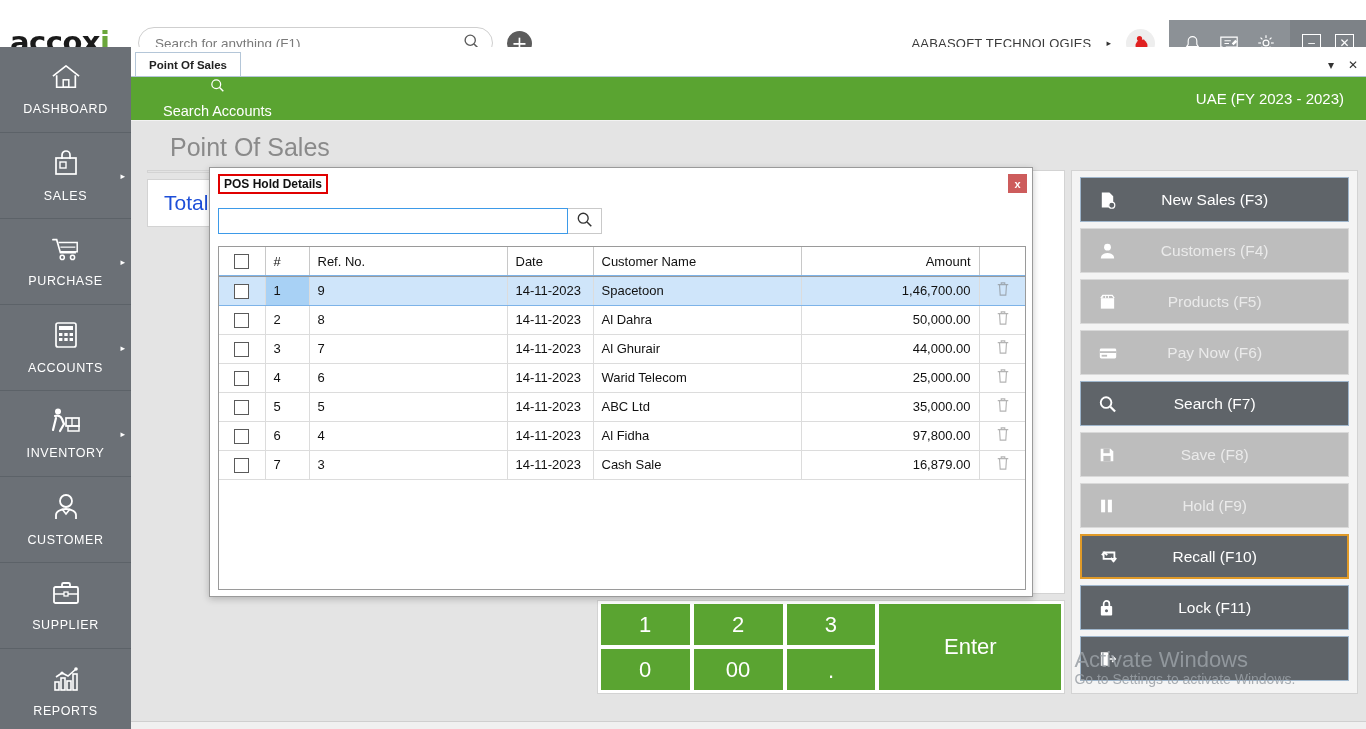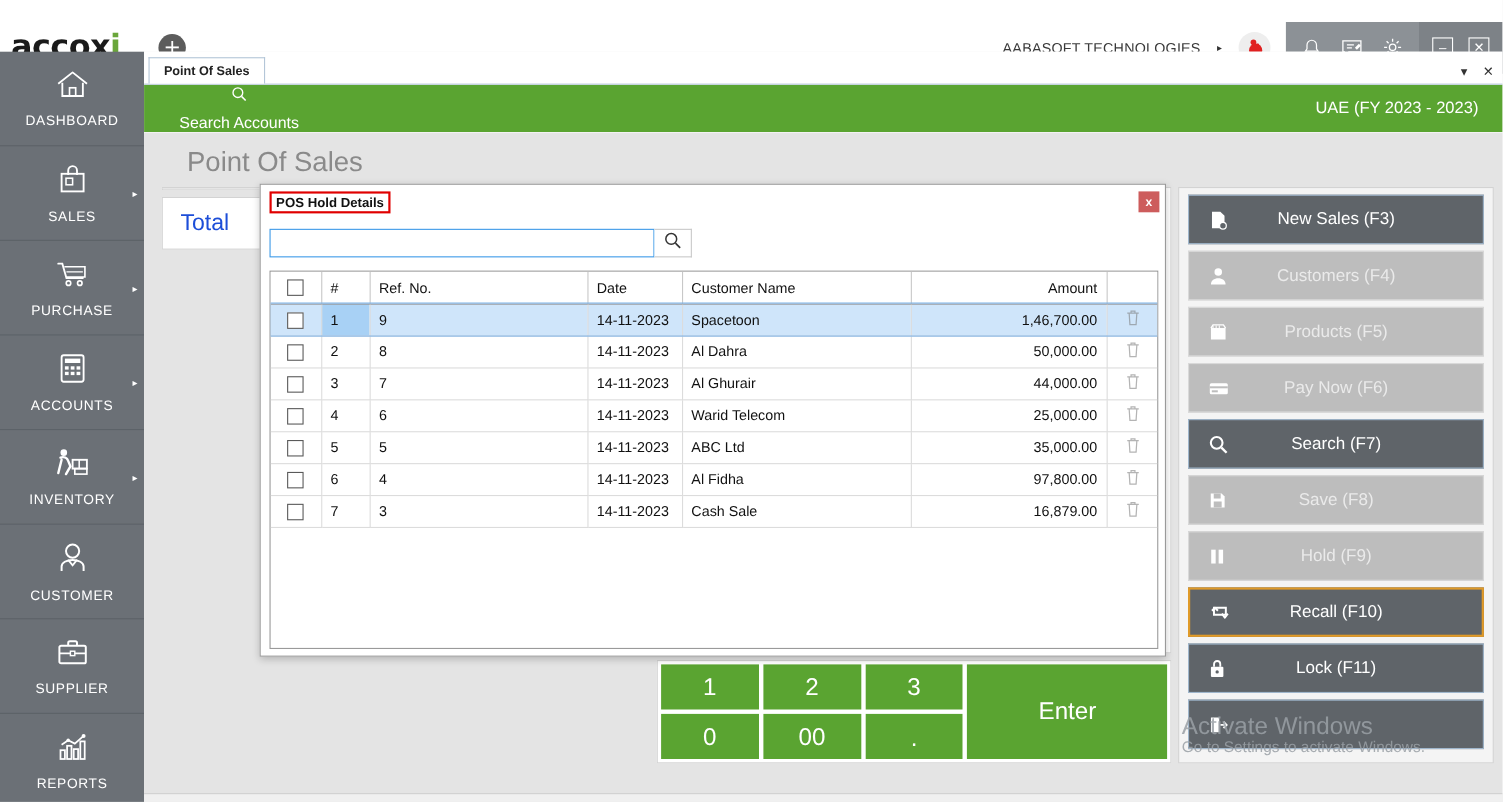"Search for anything (F1)" div.search-wrap { html: none -> <div> <input> <span> <svg> <circle></circle> <line></line> </svg> </span> </div> }
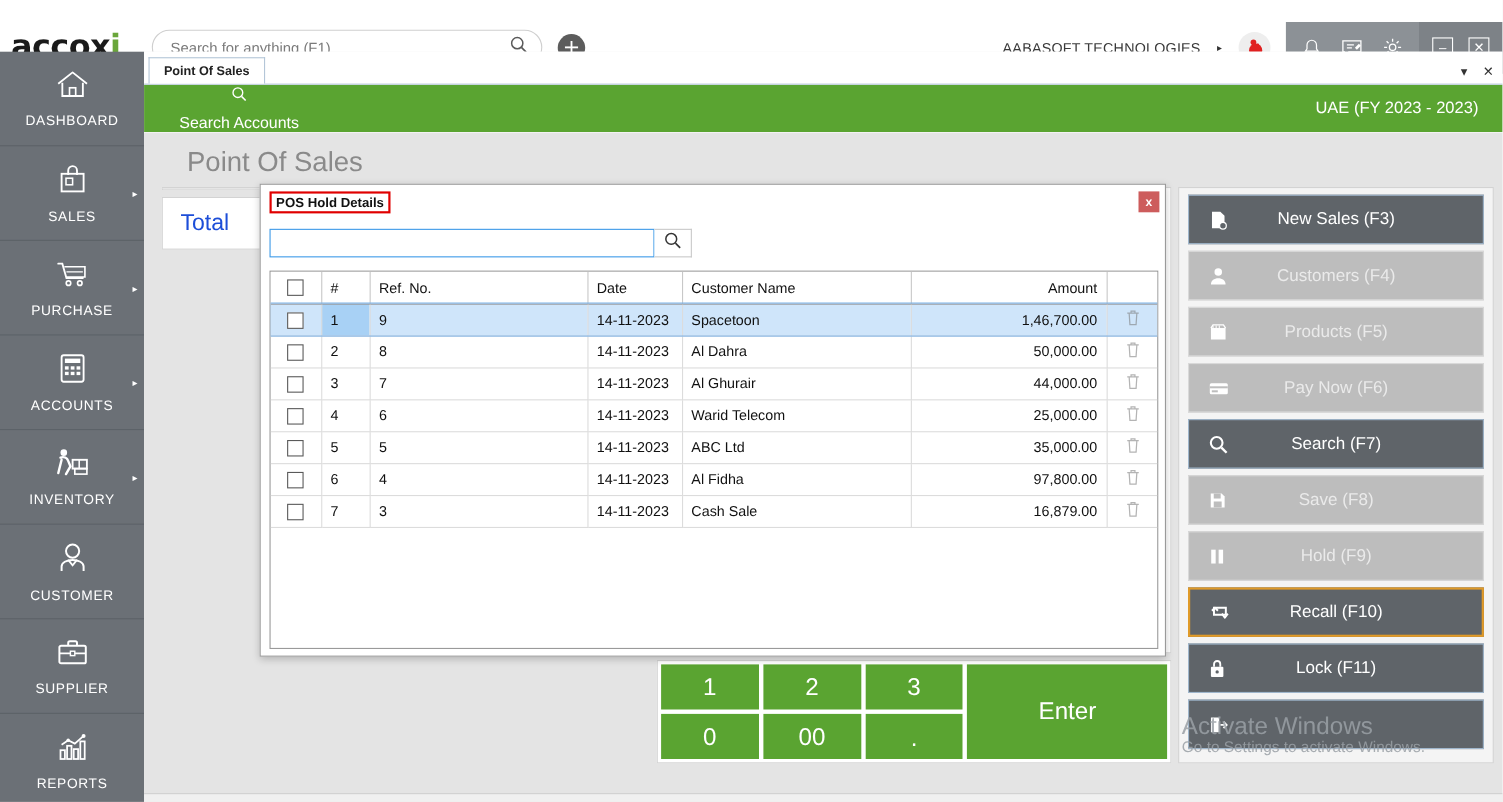"POS Hold Details" .modal { left: 236px -> 209px }
